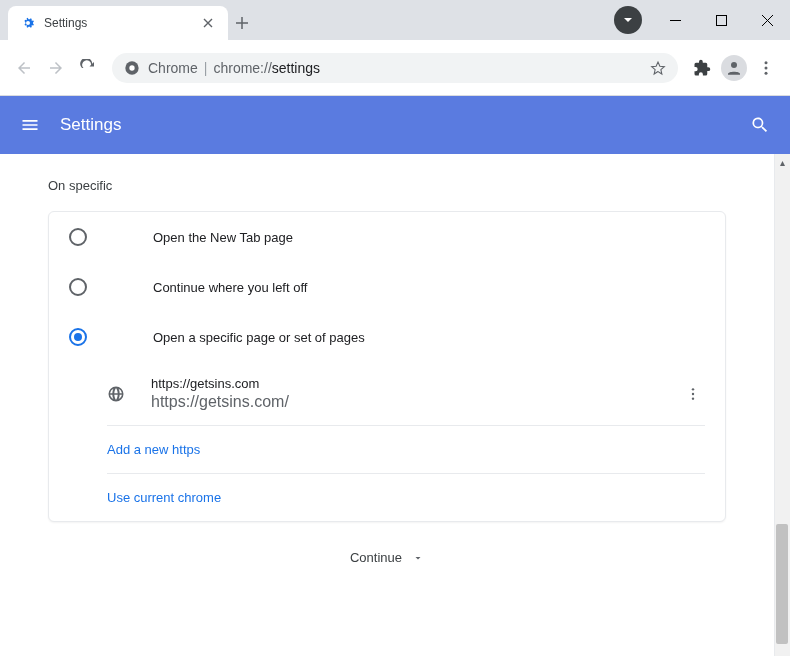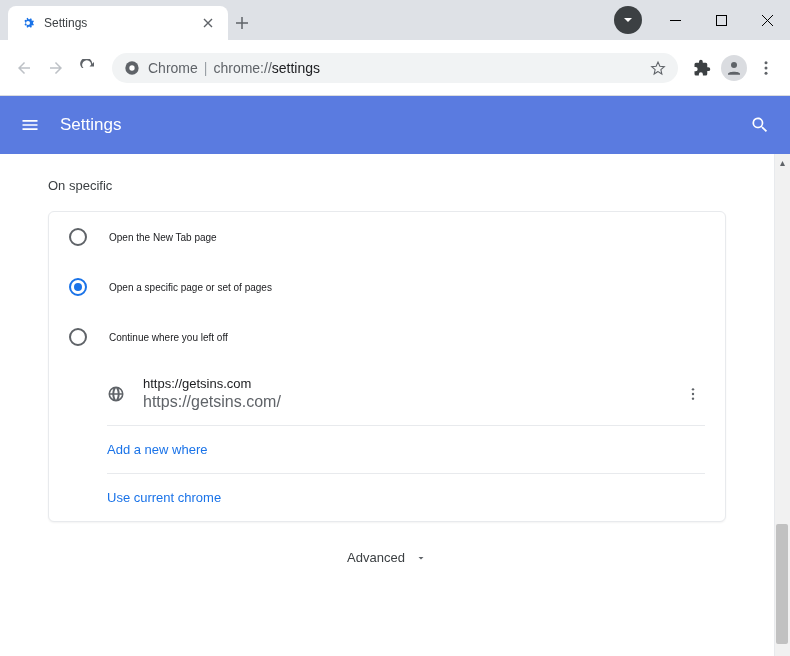"Open the New Tab page" .radio-label { font-size: 10px -> 13px; margin-left: none -> 44px }
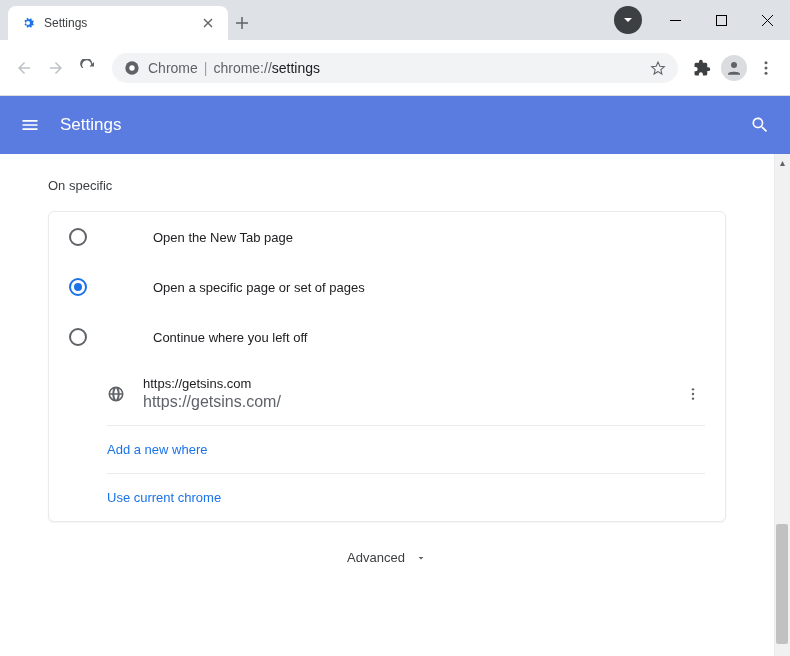"Open a specific page or" div.radio-row { order: before "Continue where you left off" -> after "Continue where you left off" }
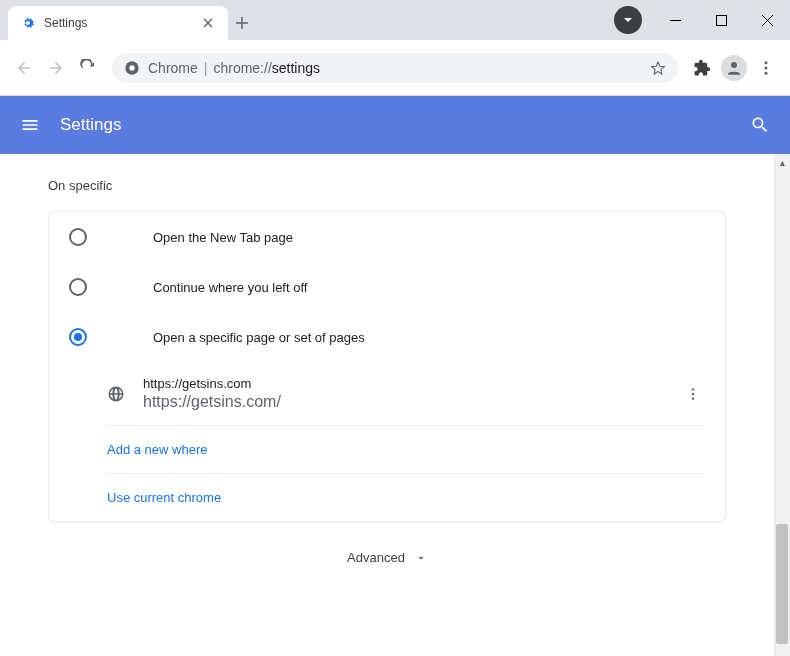"https://getsins.com" .page-entry { gap: none -> 8px }
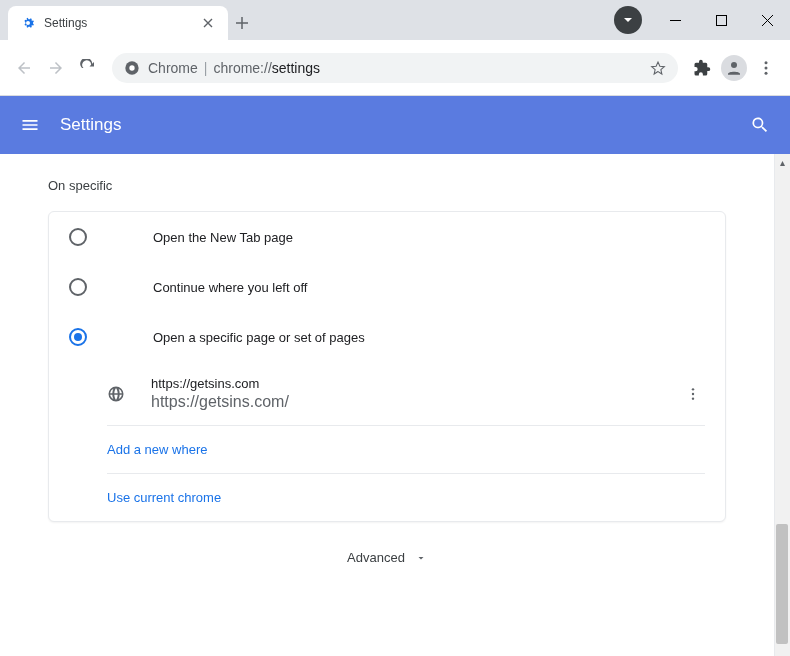"Add a new where" div.link-row { text: where -> https }
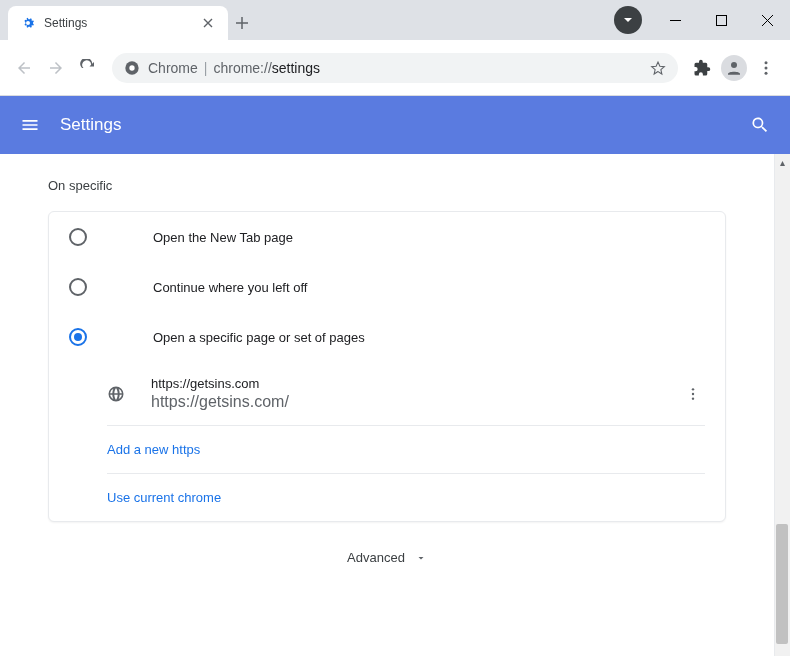"Advanced" span { text: Advanced -> Continue }
